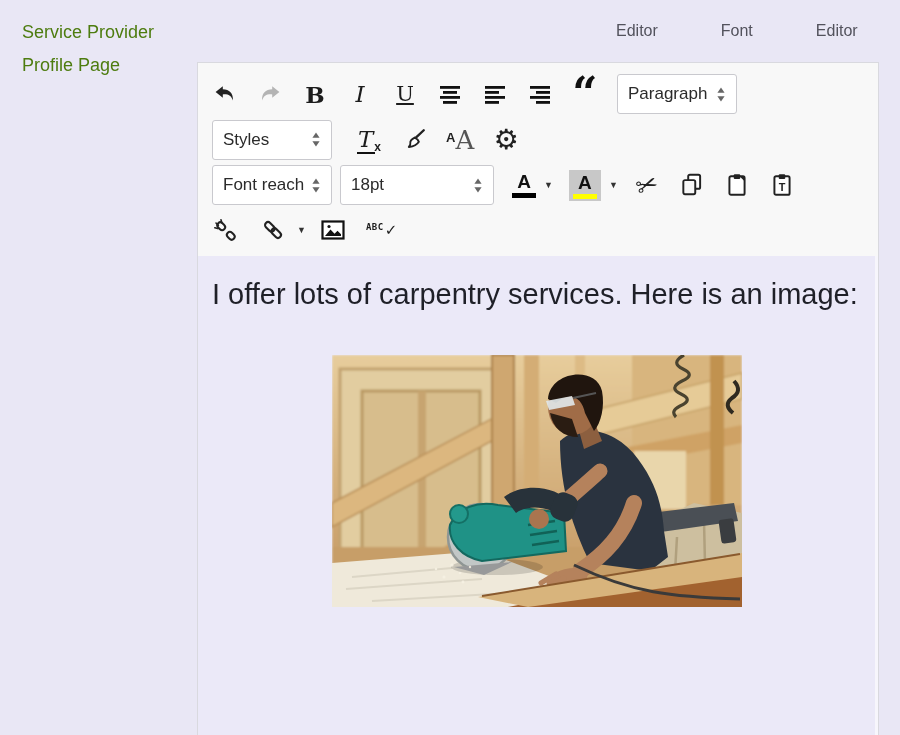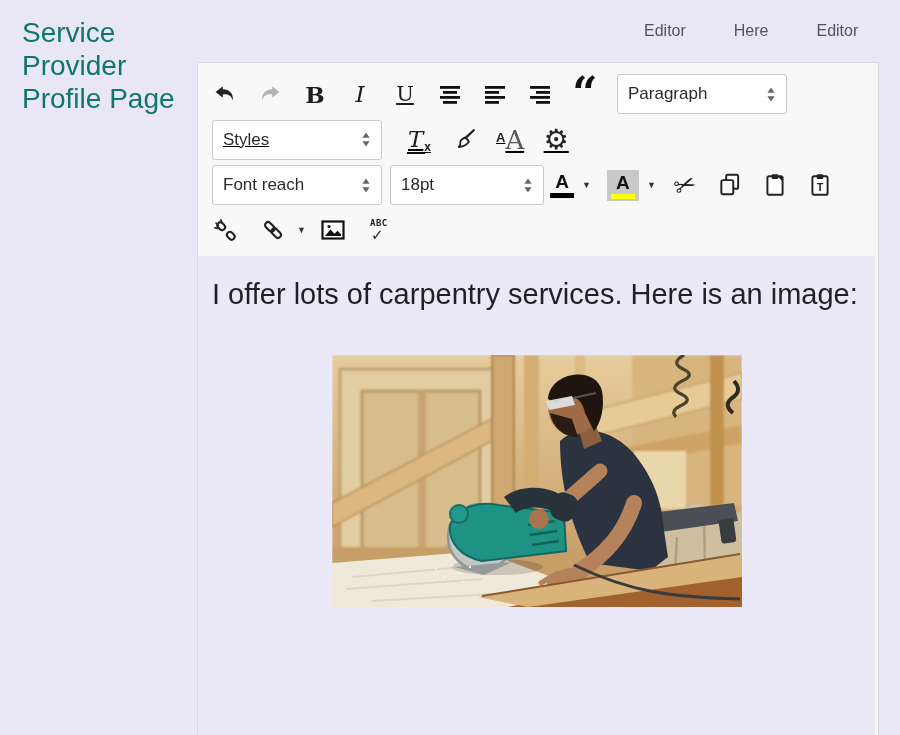"Service Provider Profile Page" .page-title { color: #0f766e -> #4d7c0f; font-size: 28px -> 18px }
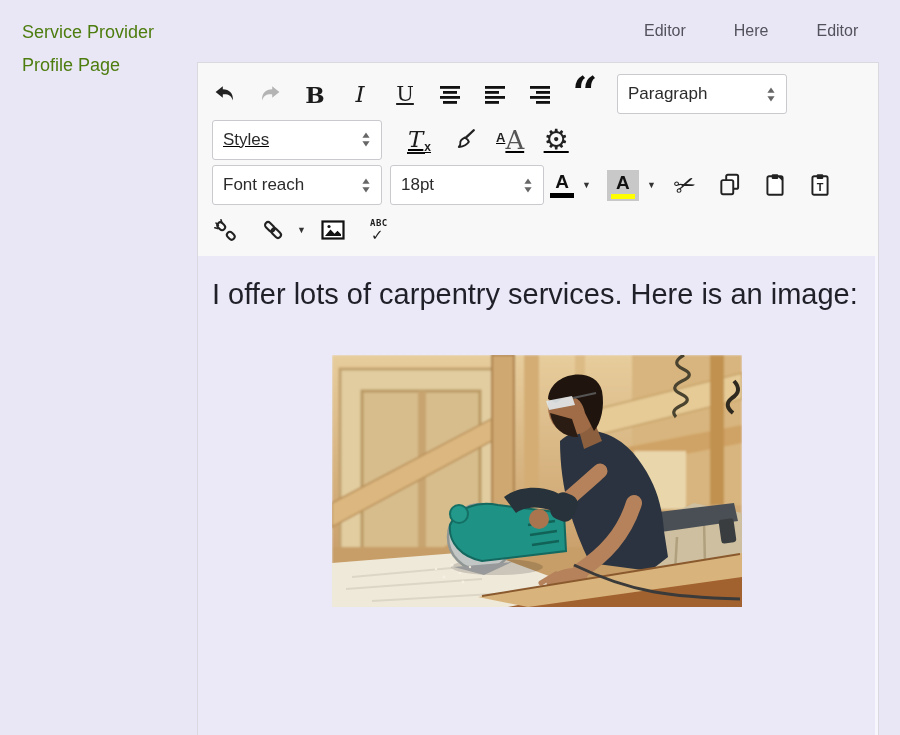"Editor" .tabbar { gap: 48px -> 63px; left: 644px -> 616px }
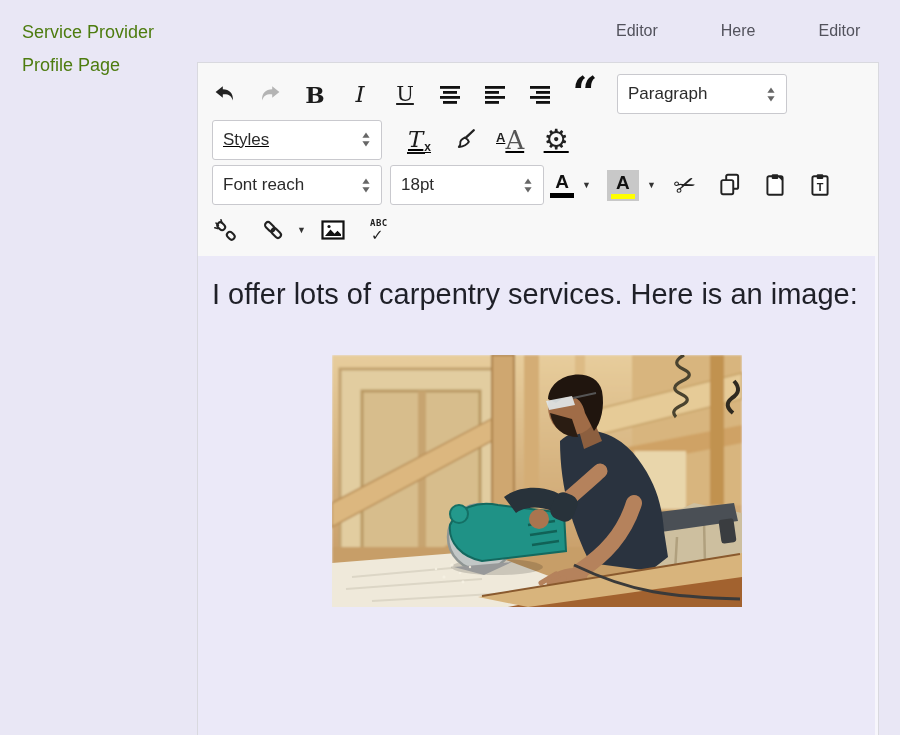"Here" span.tab { text: Here -> Font }
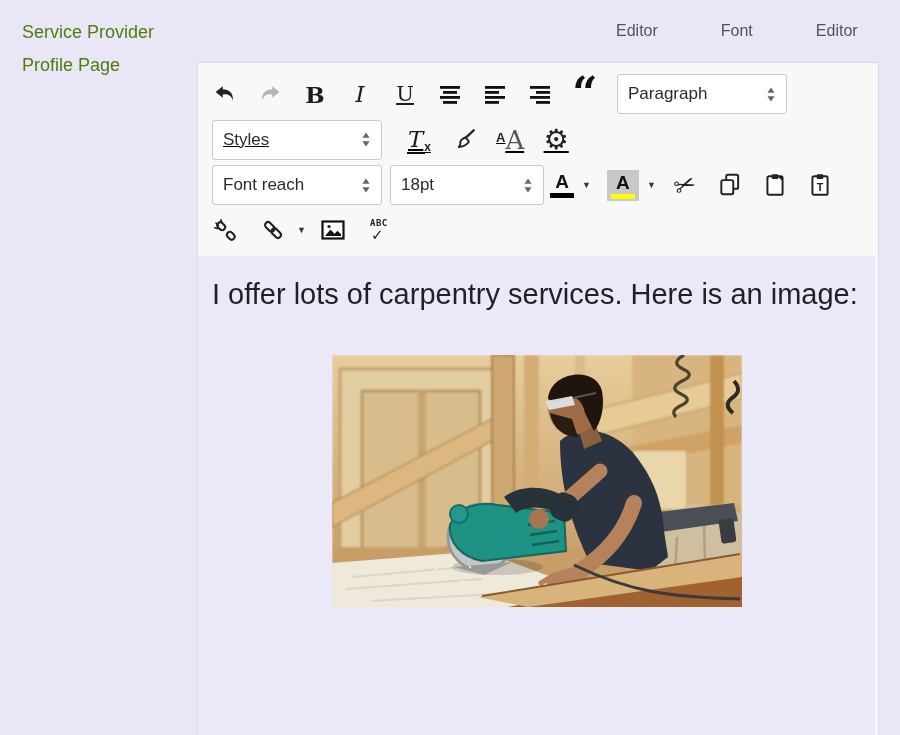"Paragraph" .tselect { width: 170px -> 120px }
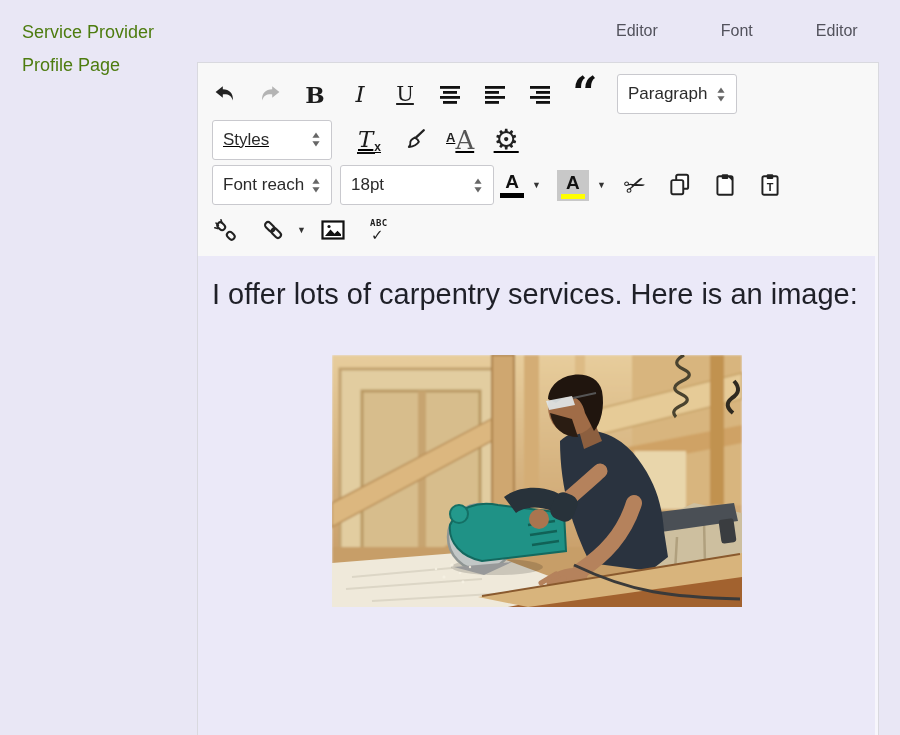"Styles" .tb-row.r2 { text-decoration: underline -> none }
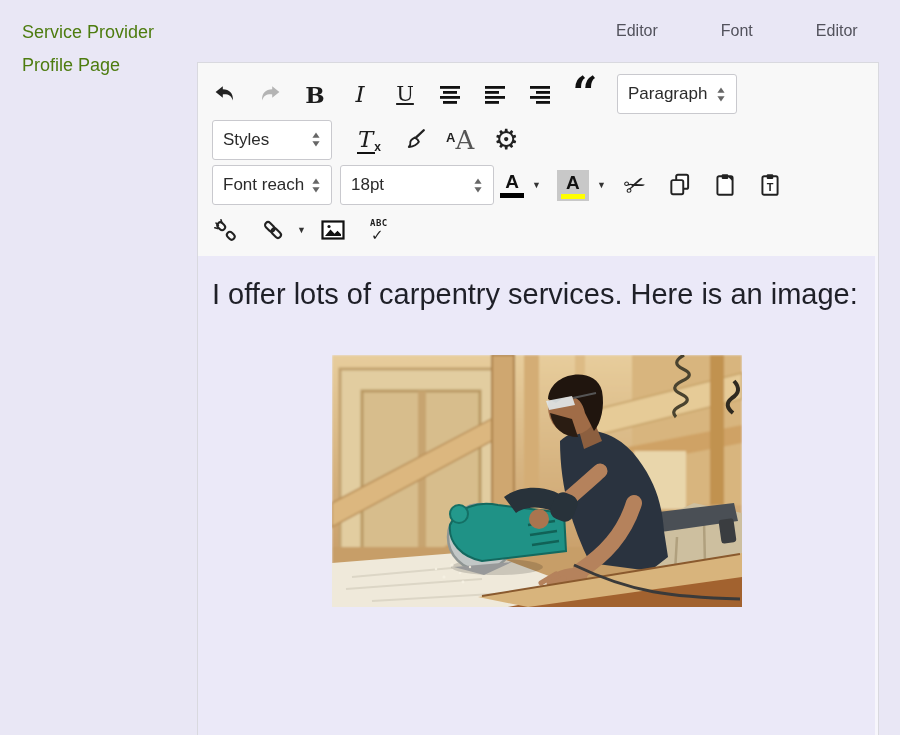"18pt" div.tselect { margin-right: 6px -> 18px }
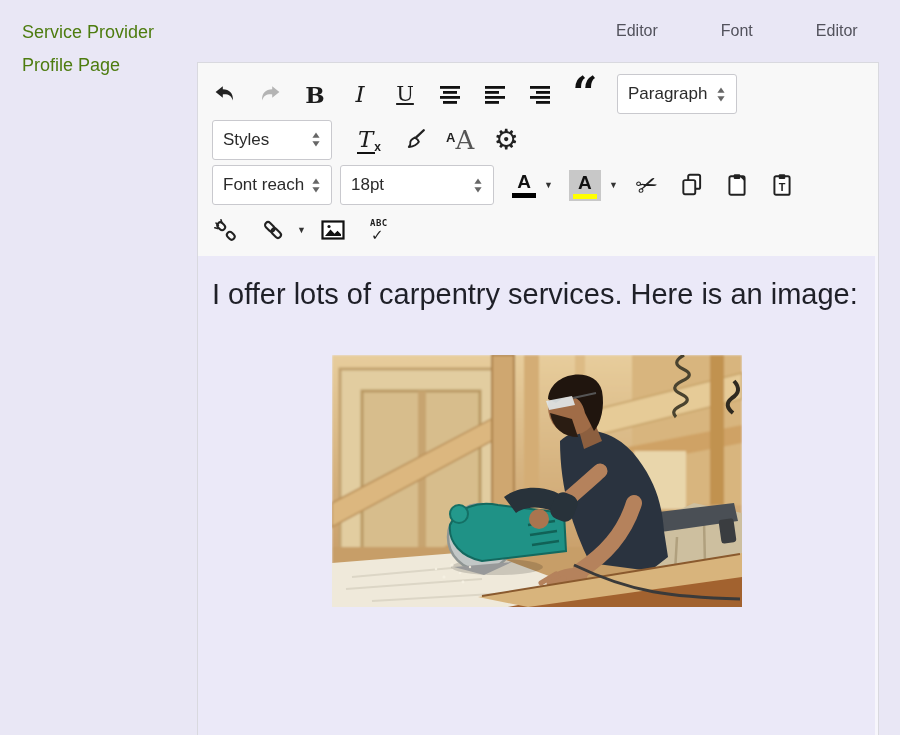"ABC" .abc-wrap { flex-direction: column -> row }
